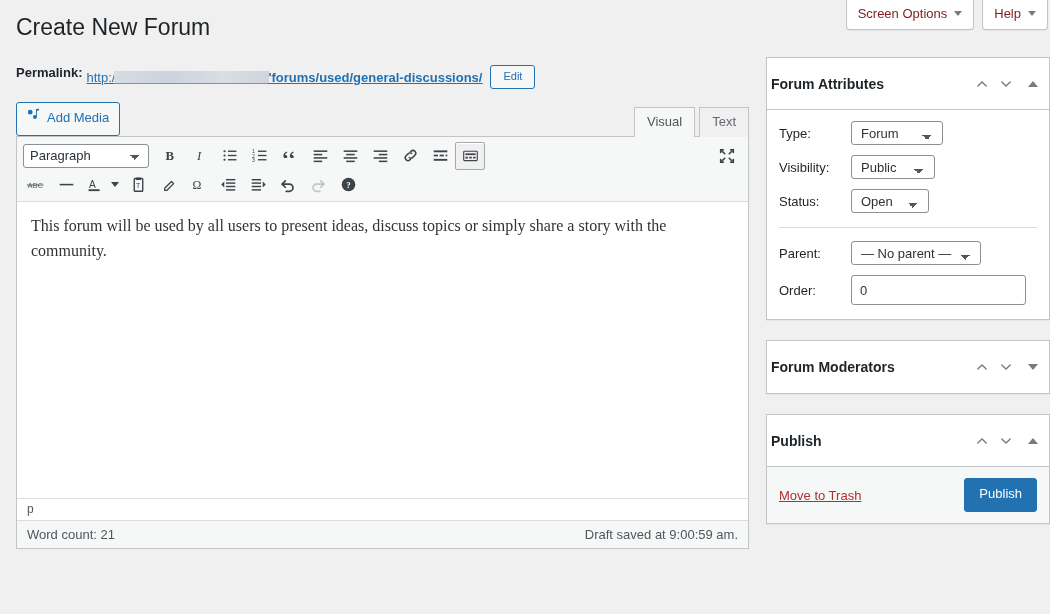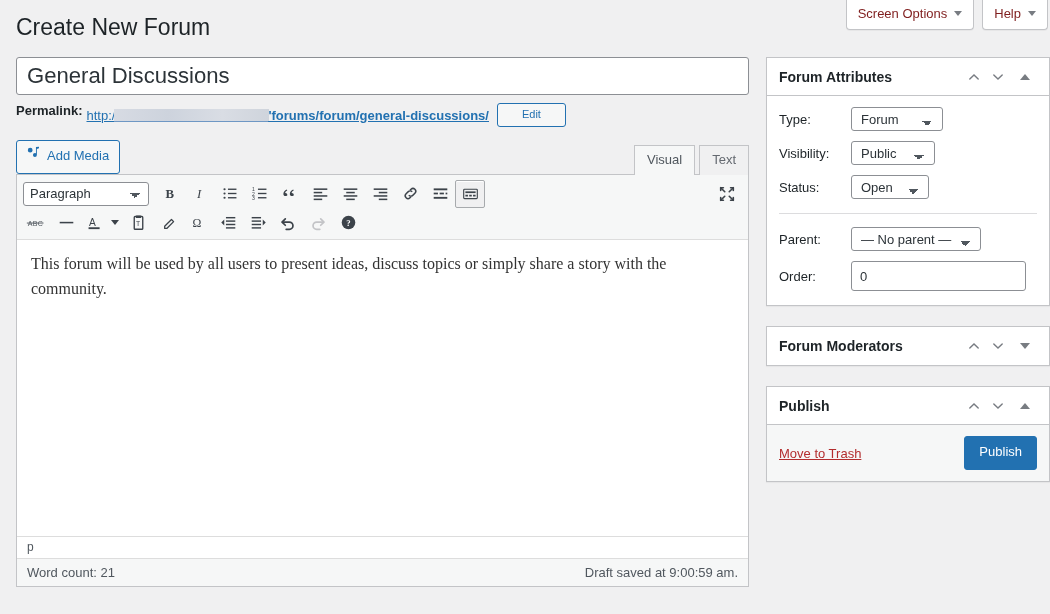"General Discussions" input.title-input { html: <input> -> none }
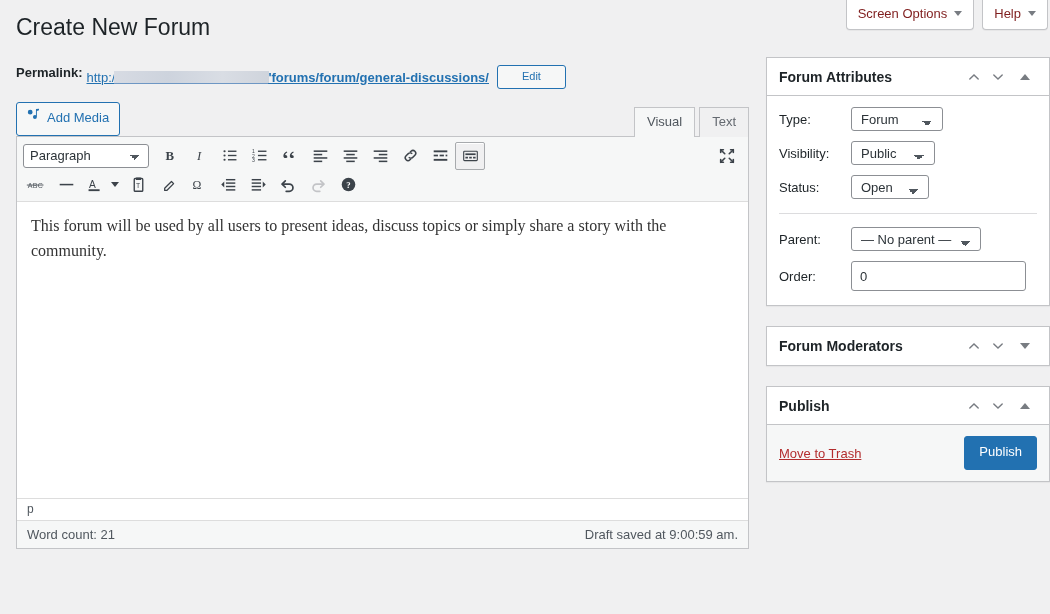"'forums/forum/general-discussions/" span.pl-slug { text: 'forums/forum/general-discussions/ -> 'forums/used/general-discussions/ }
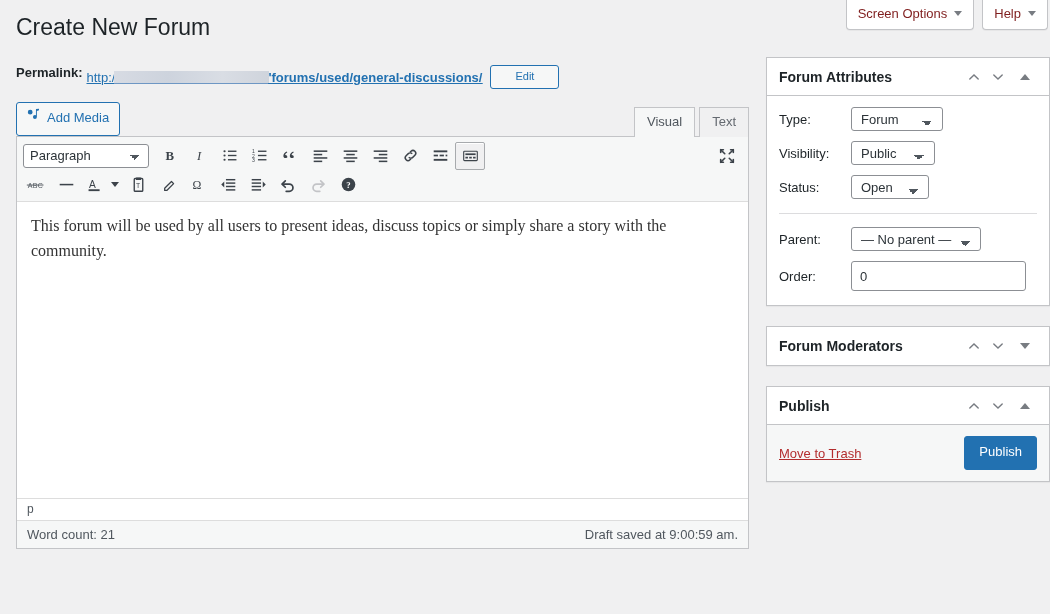"Edit" .edit-btn { padding: 2px 24px 3px -> 2px 12px 3px }
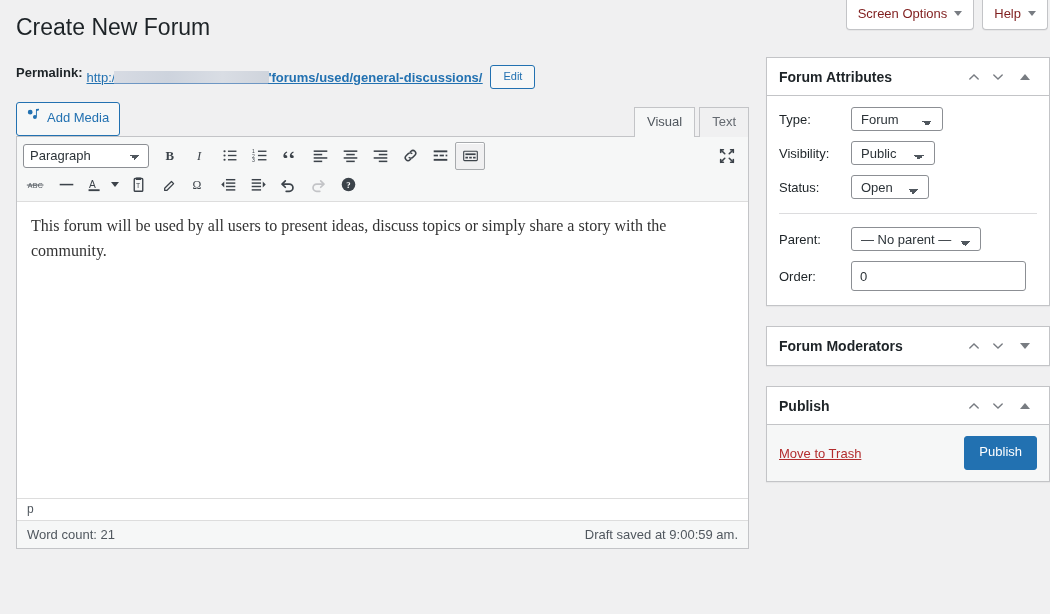"Forum Attributes" .panel-head { height: 38px -> 52px; padding: 0 12px -> 0 4px }
